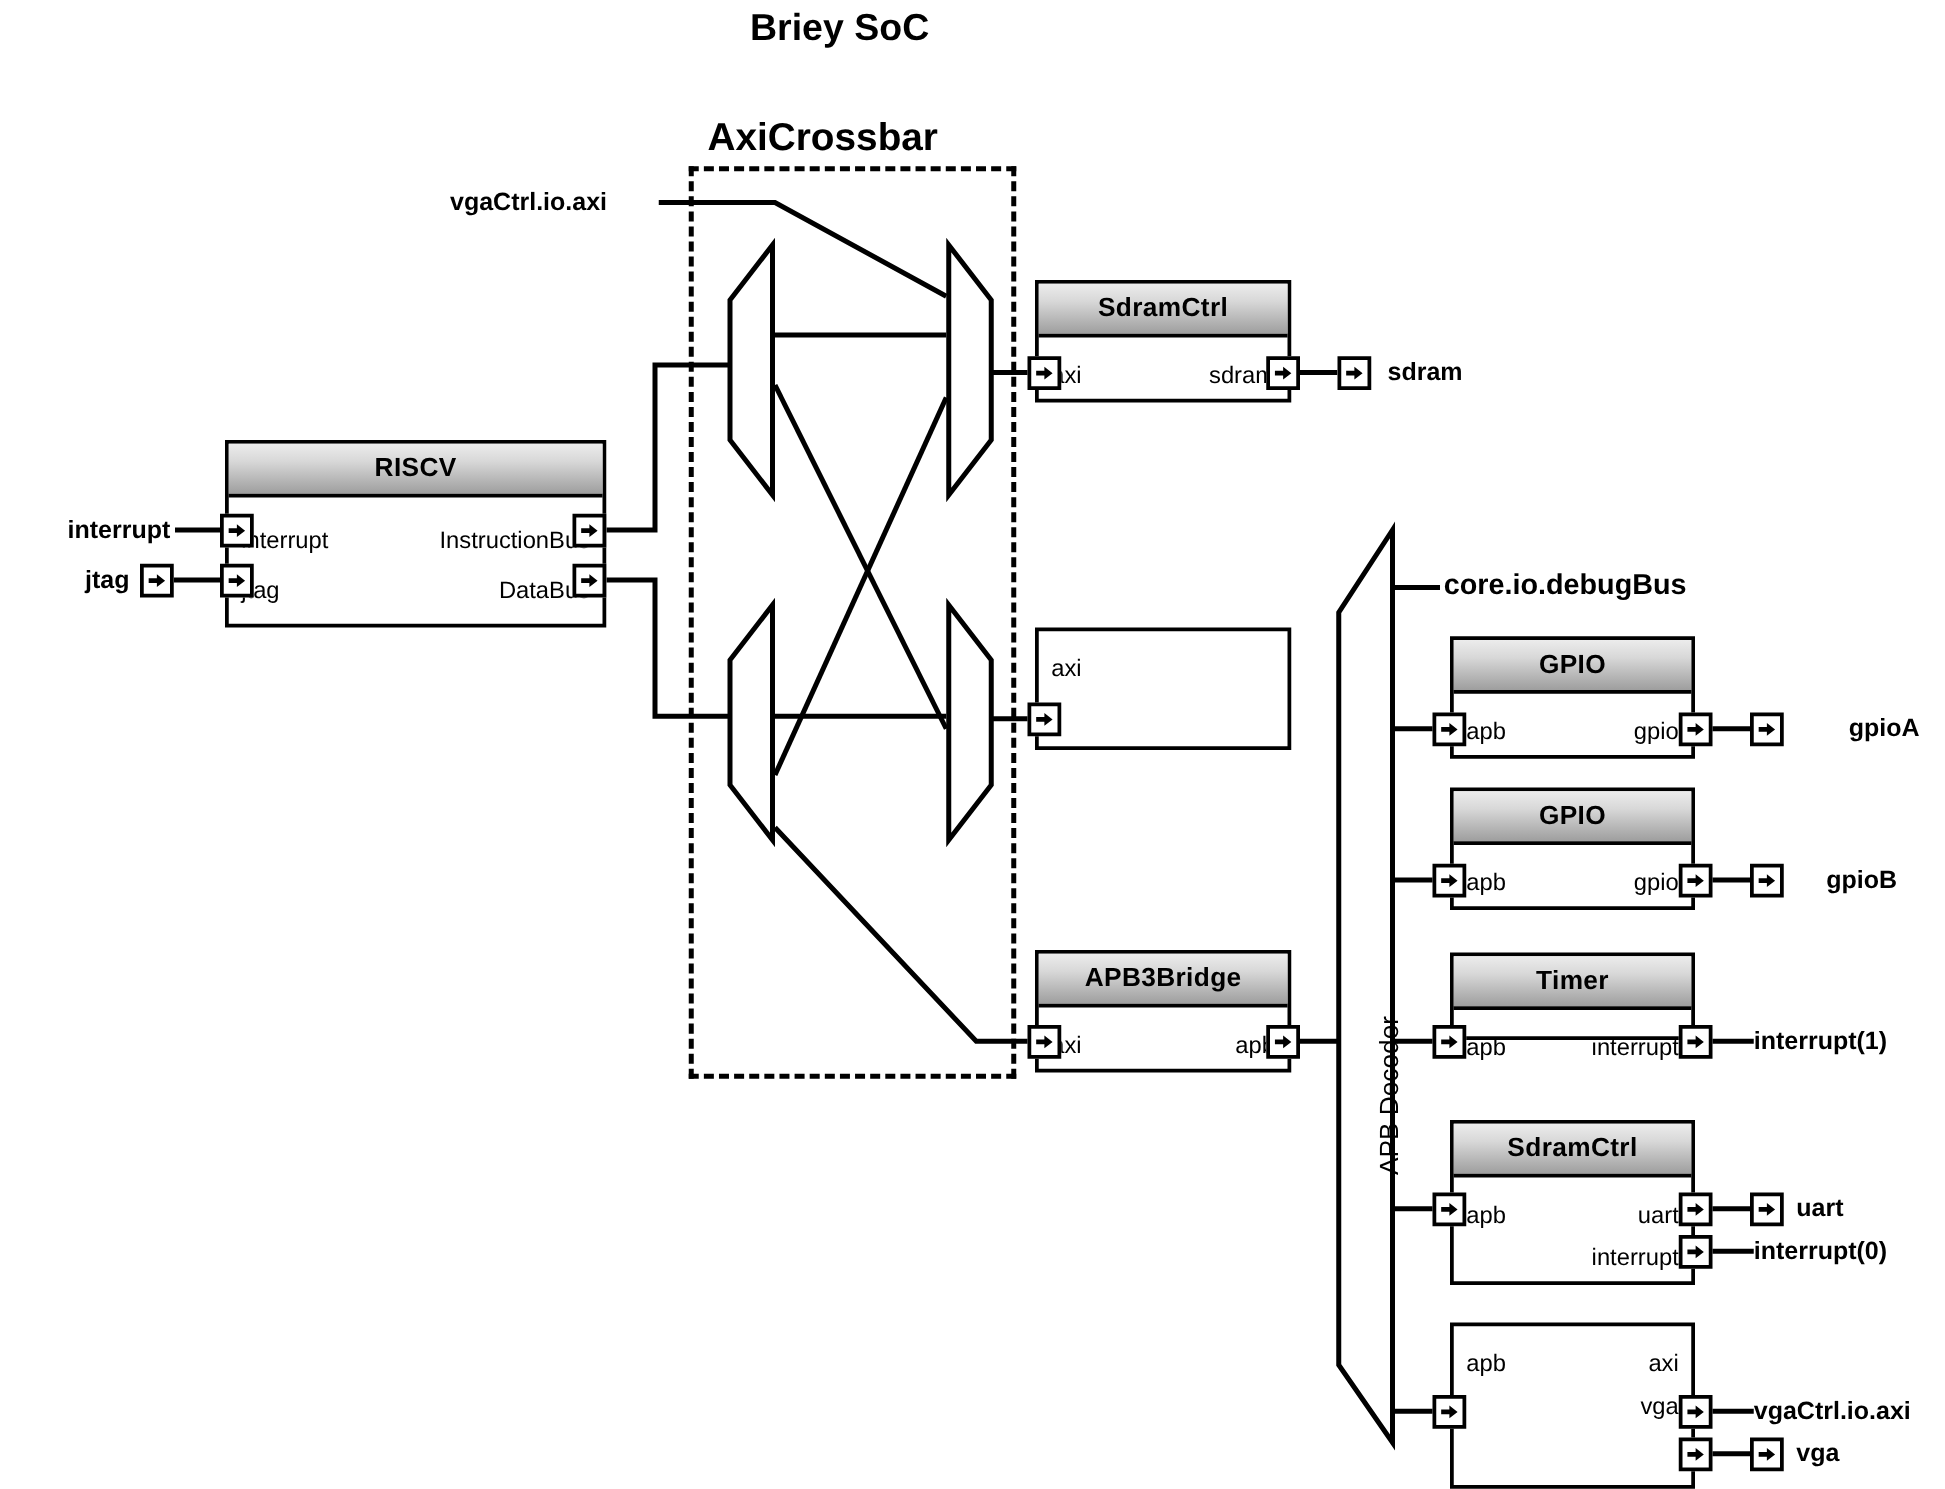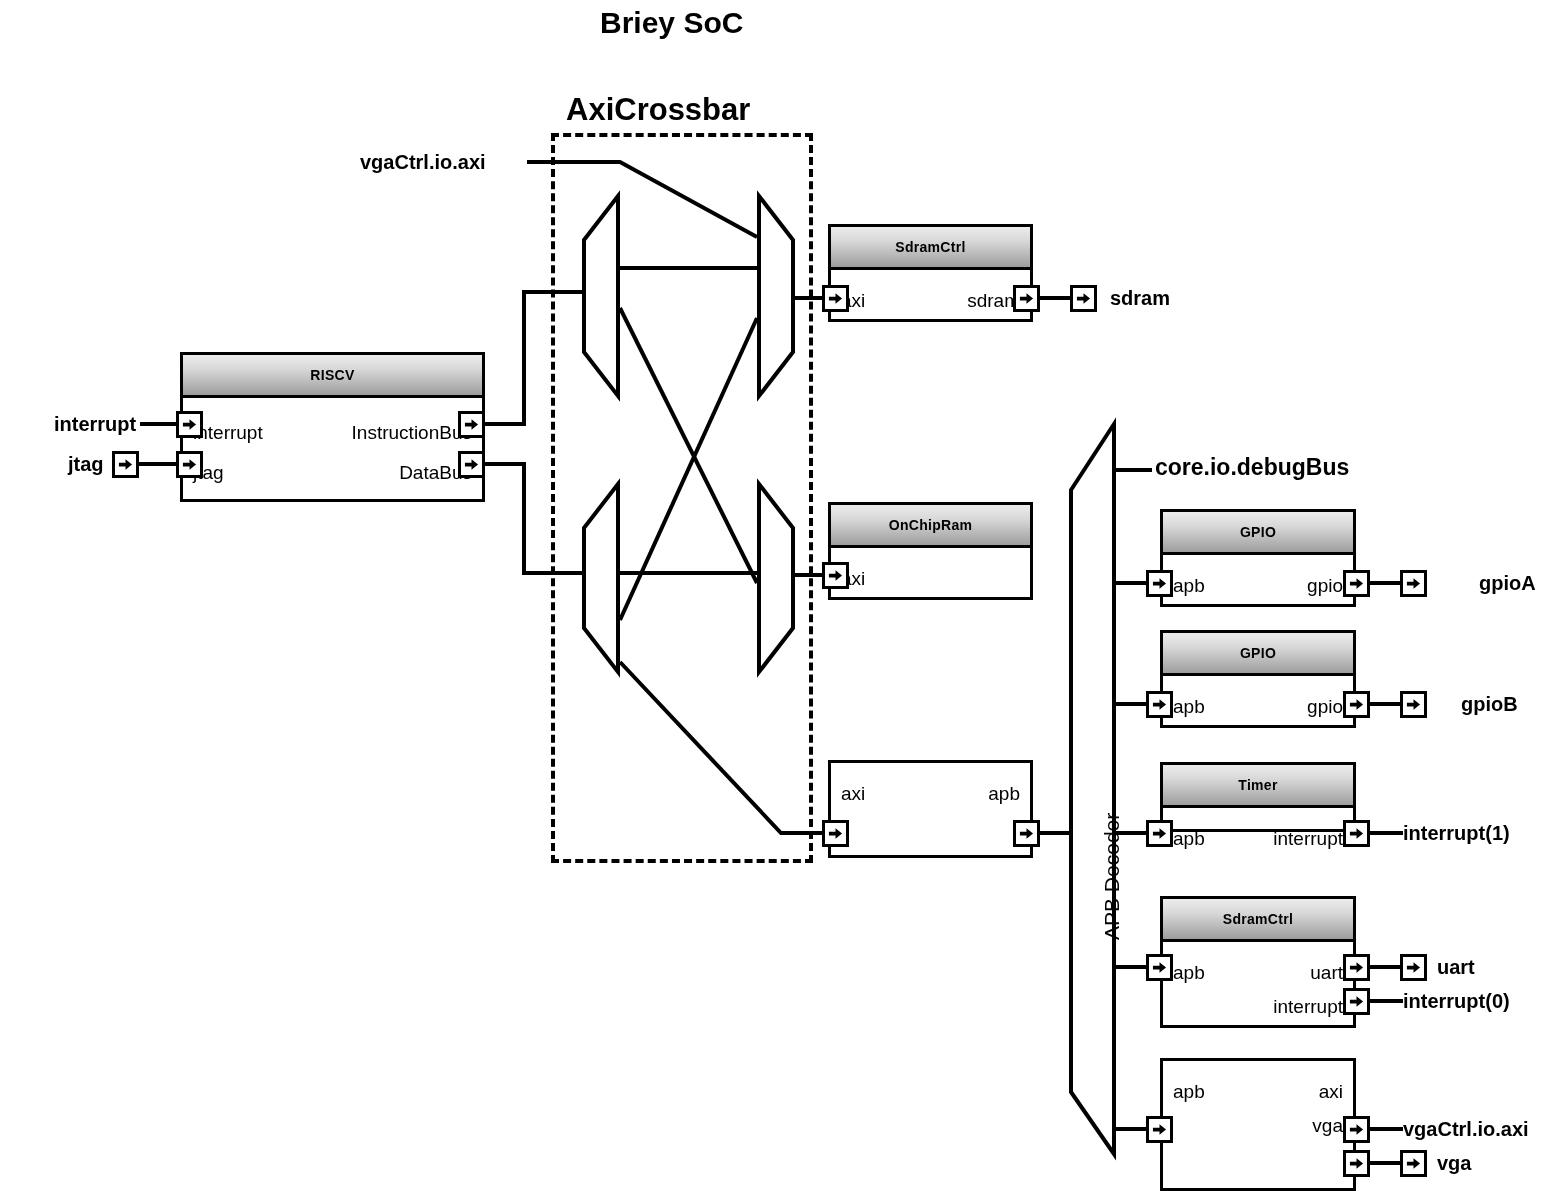"SdramCtrl" .block-hdr { font-size: 14px -> 21px }
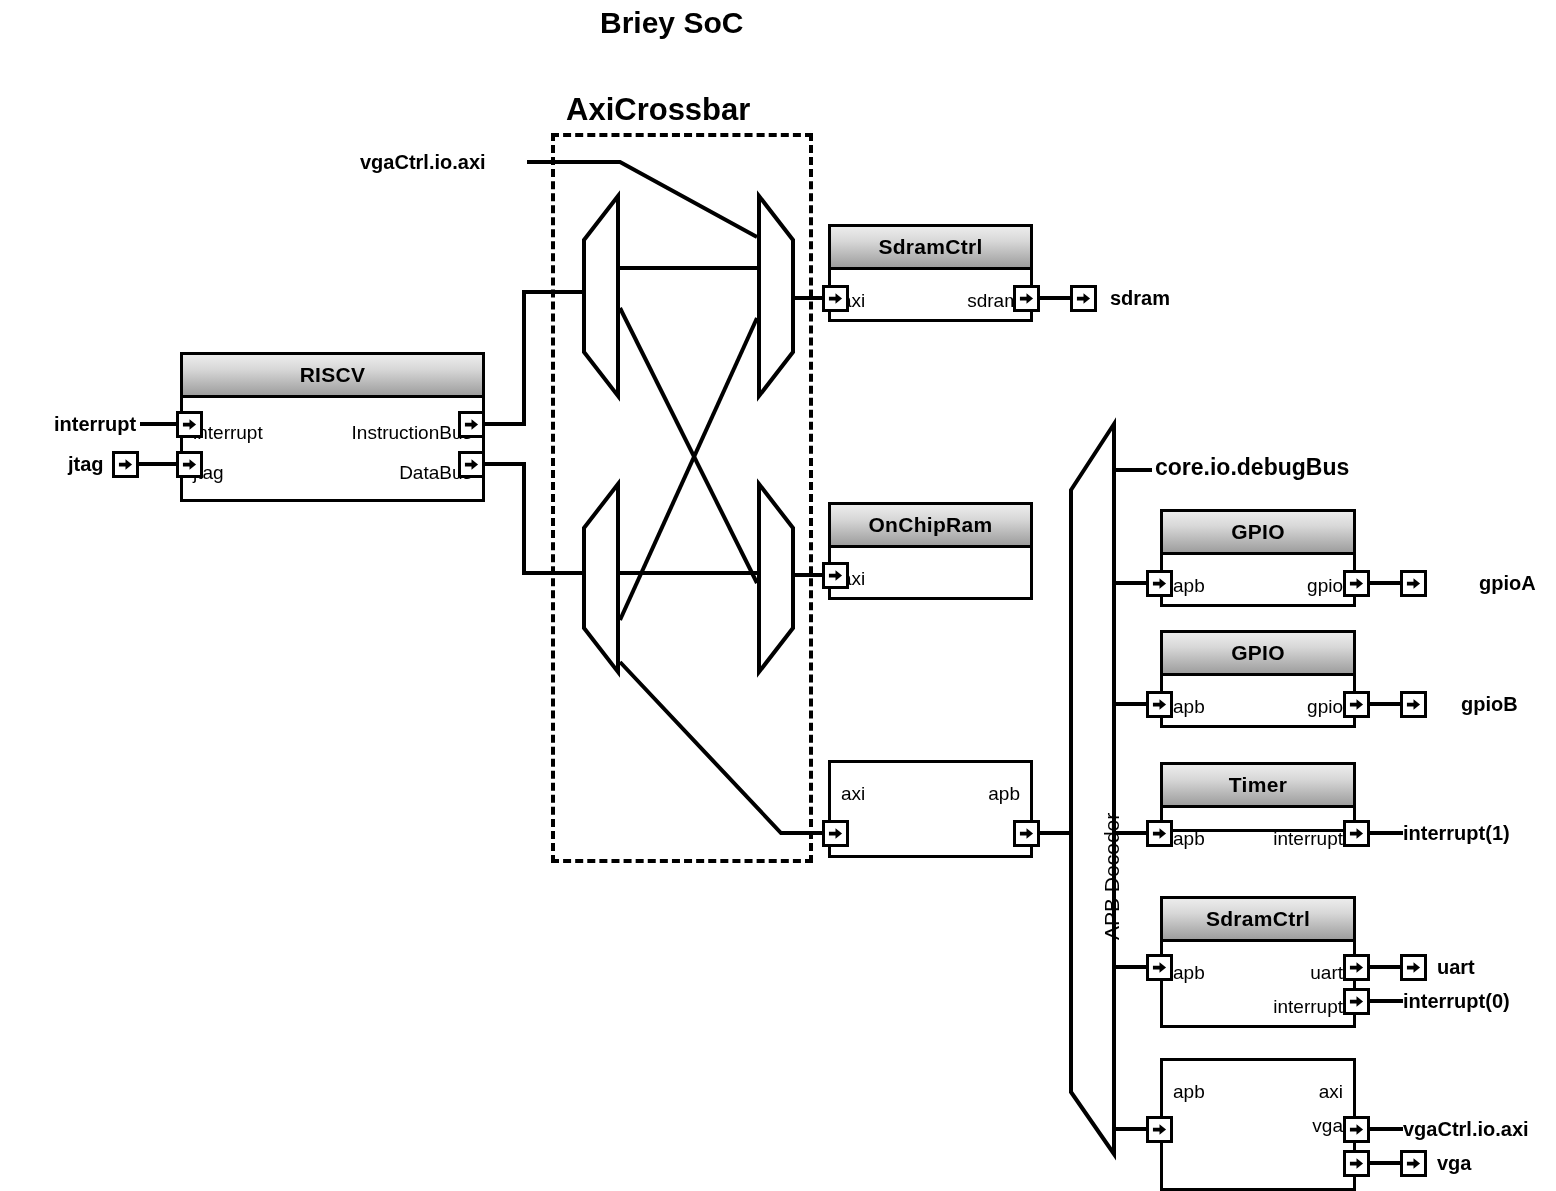"OnChipRam" div.block-hdr { html: <div>OnChipRam</div> -> none }
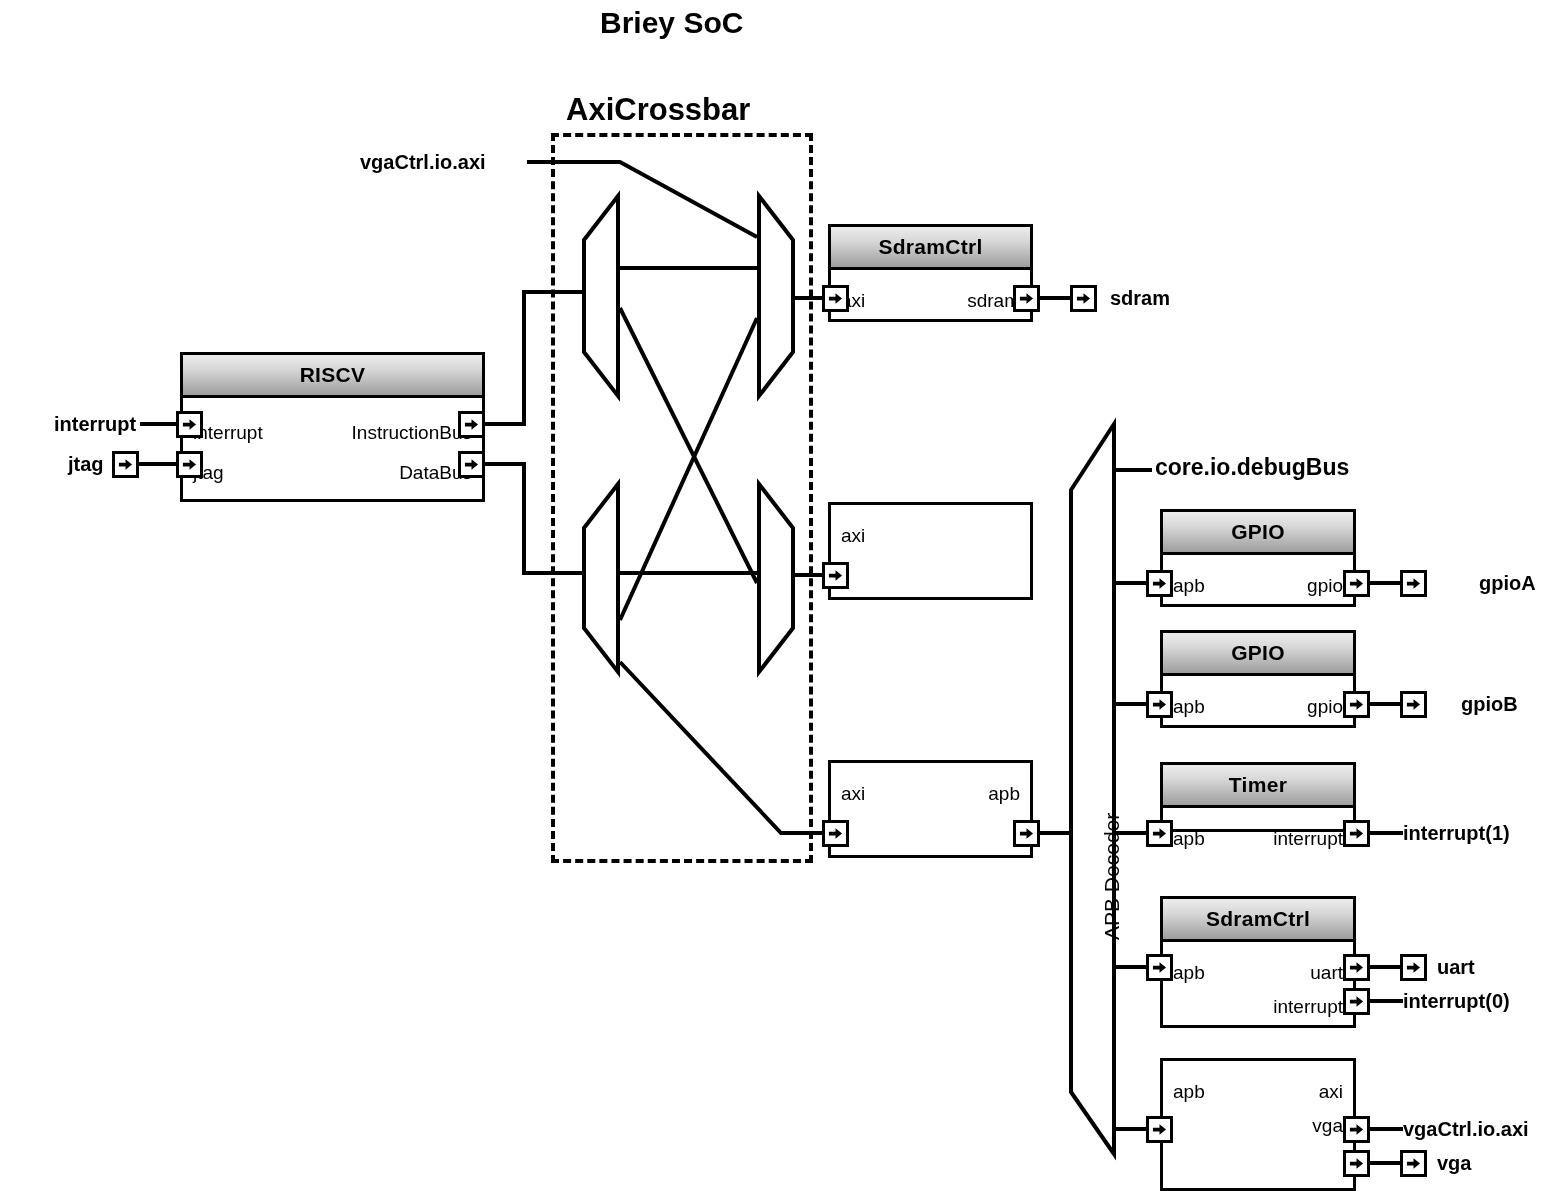"APB3Bridge" div.block-hdr { html: none -> <div>APB3Bridge</div> }
